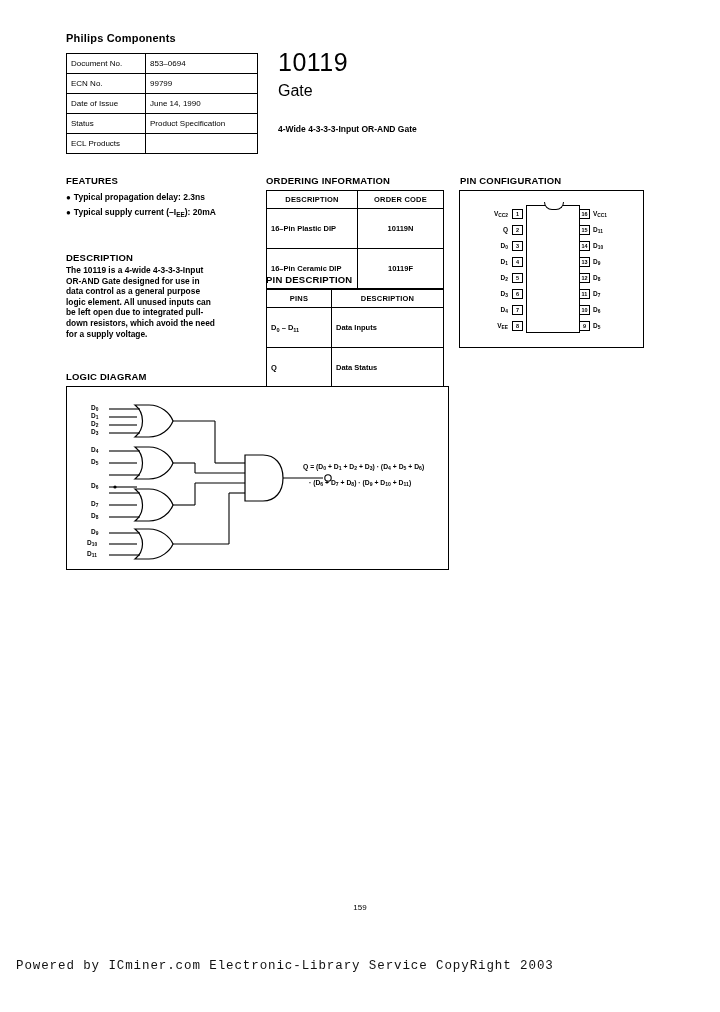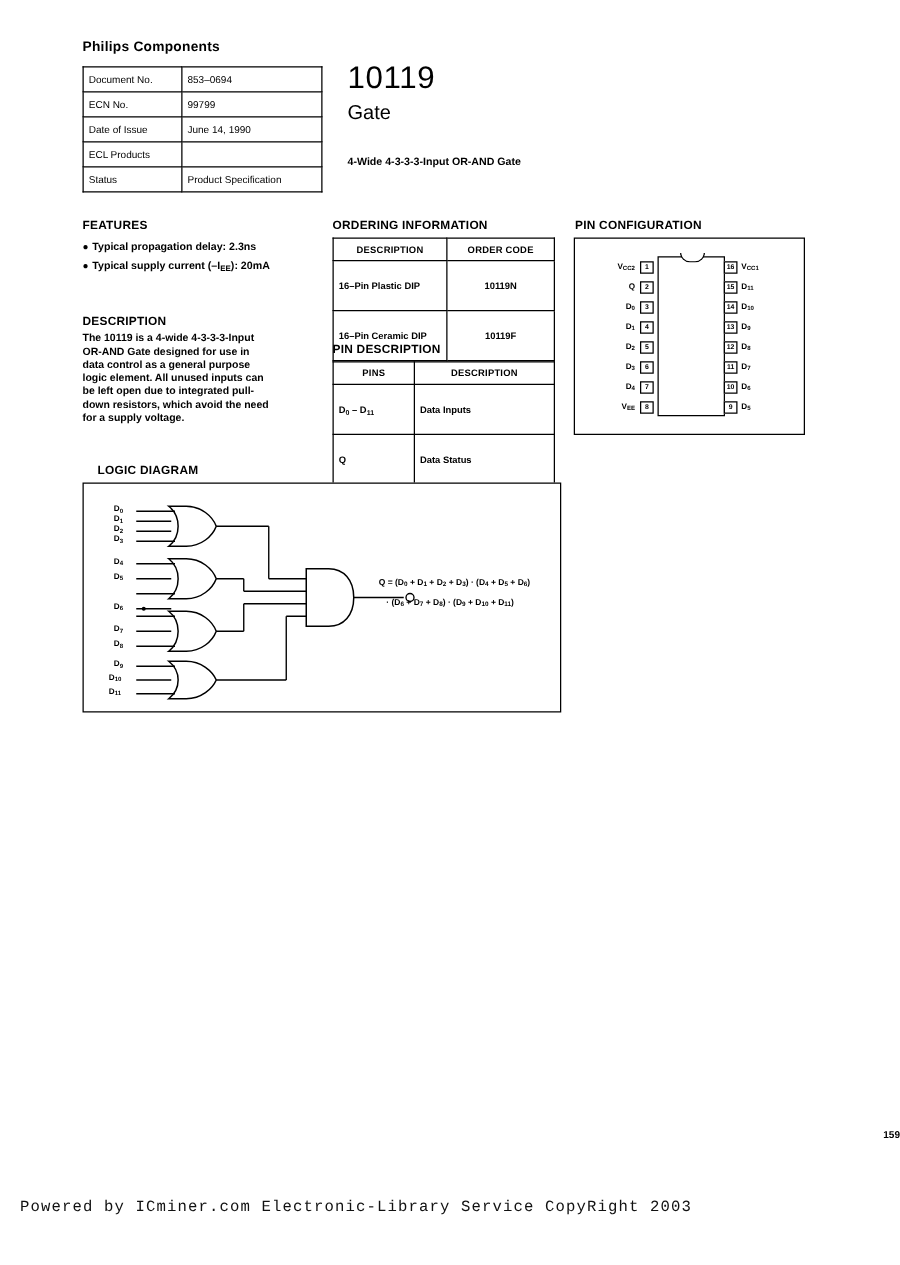"ECL Products" tr { order: before "Status" -> after "Status" }
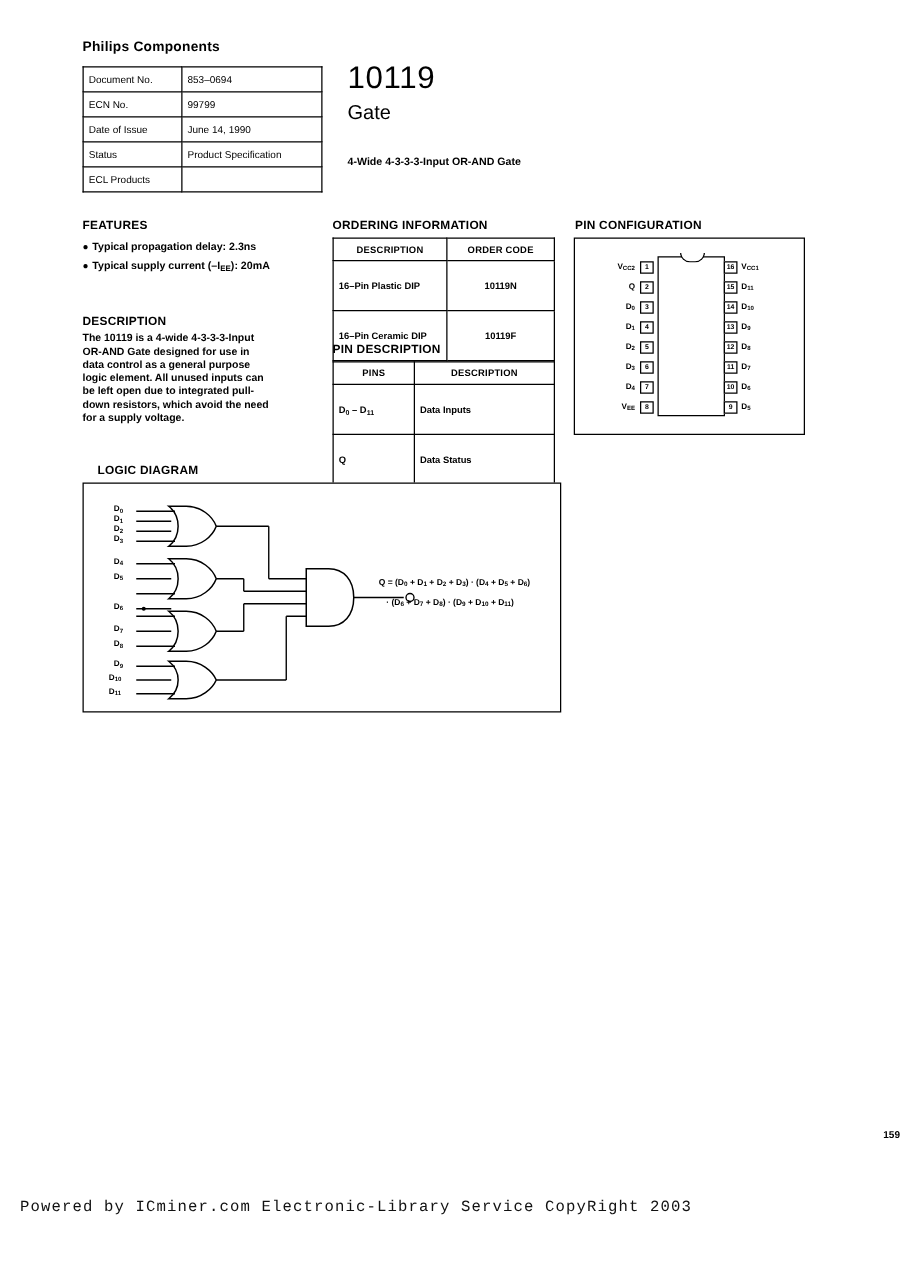"LOGIC DIAGRAM" div.sec-h { left: 78px -> 66px }
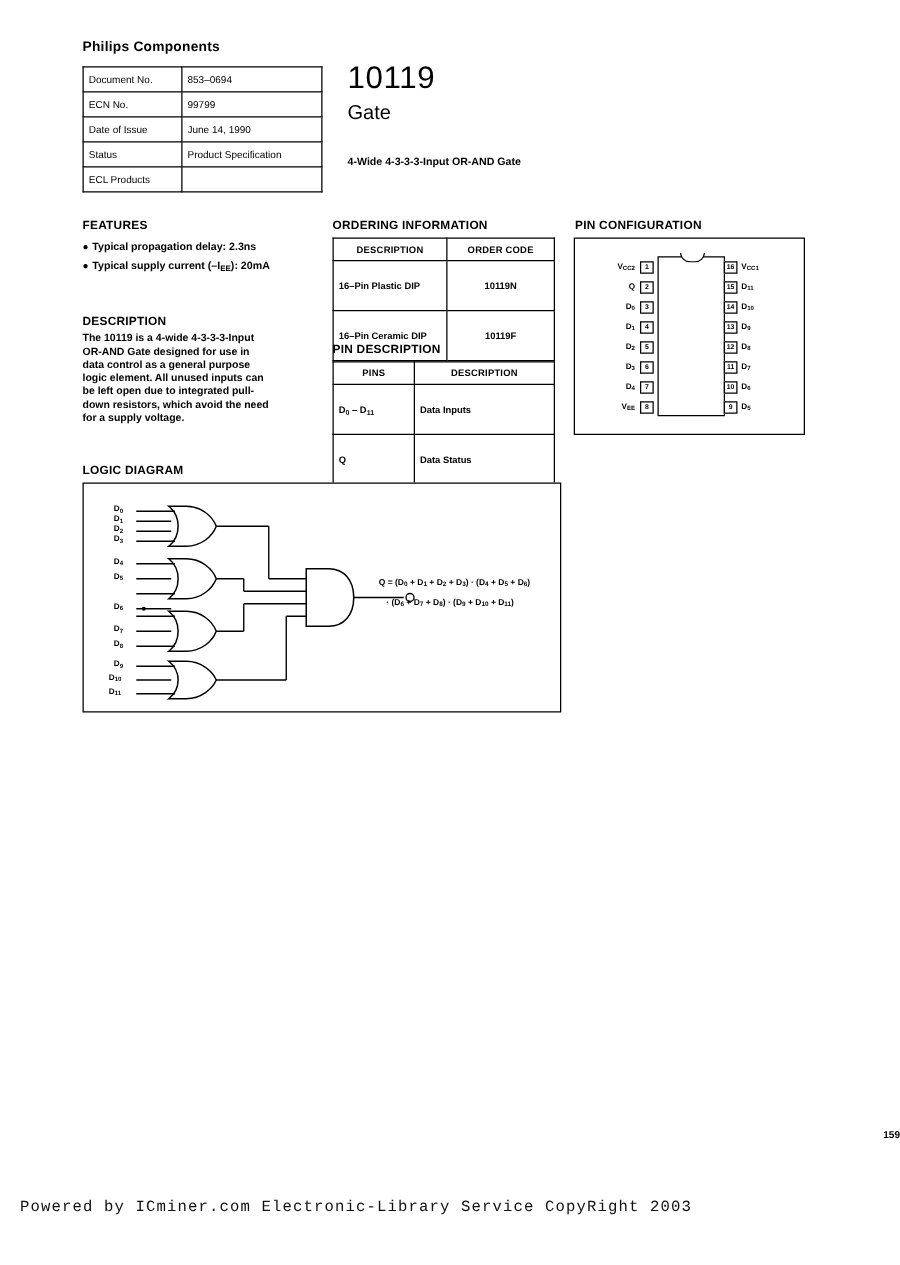"159" #page-number { font-weight: bold -> normal; text-align: right -> center }
